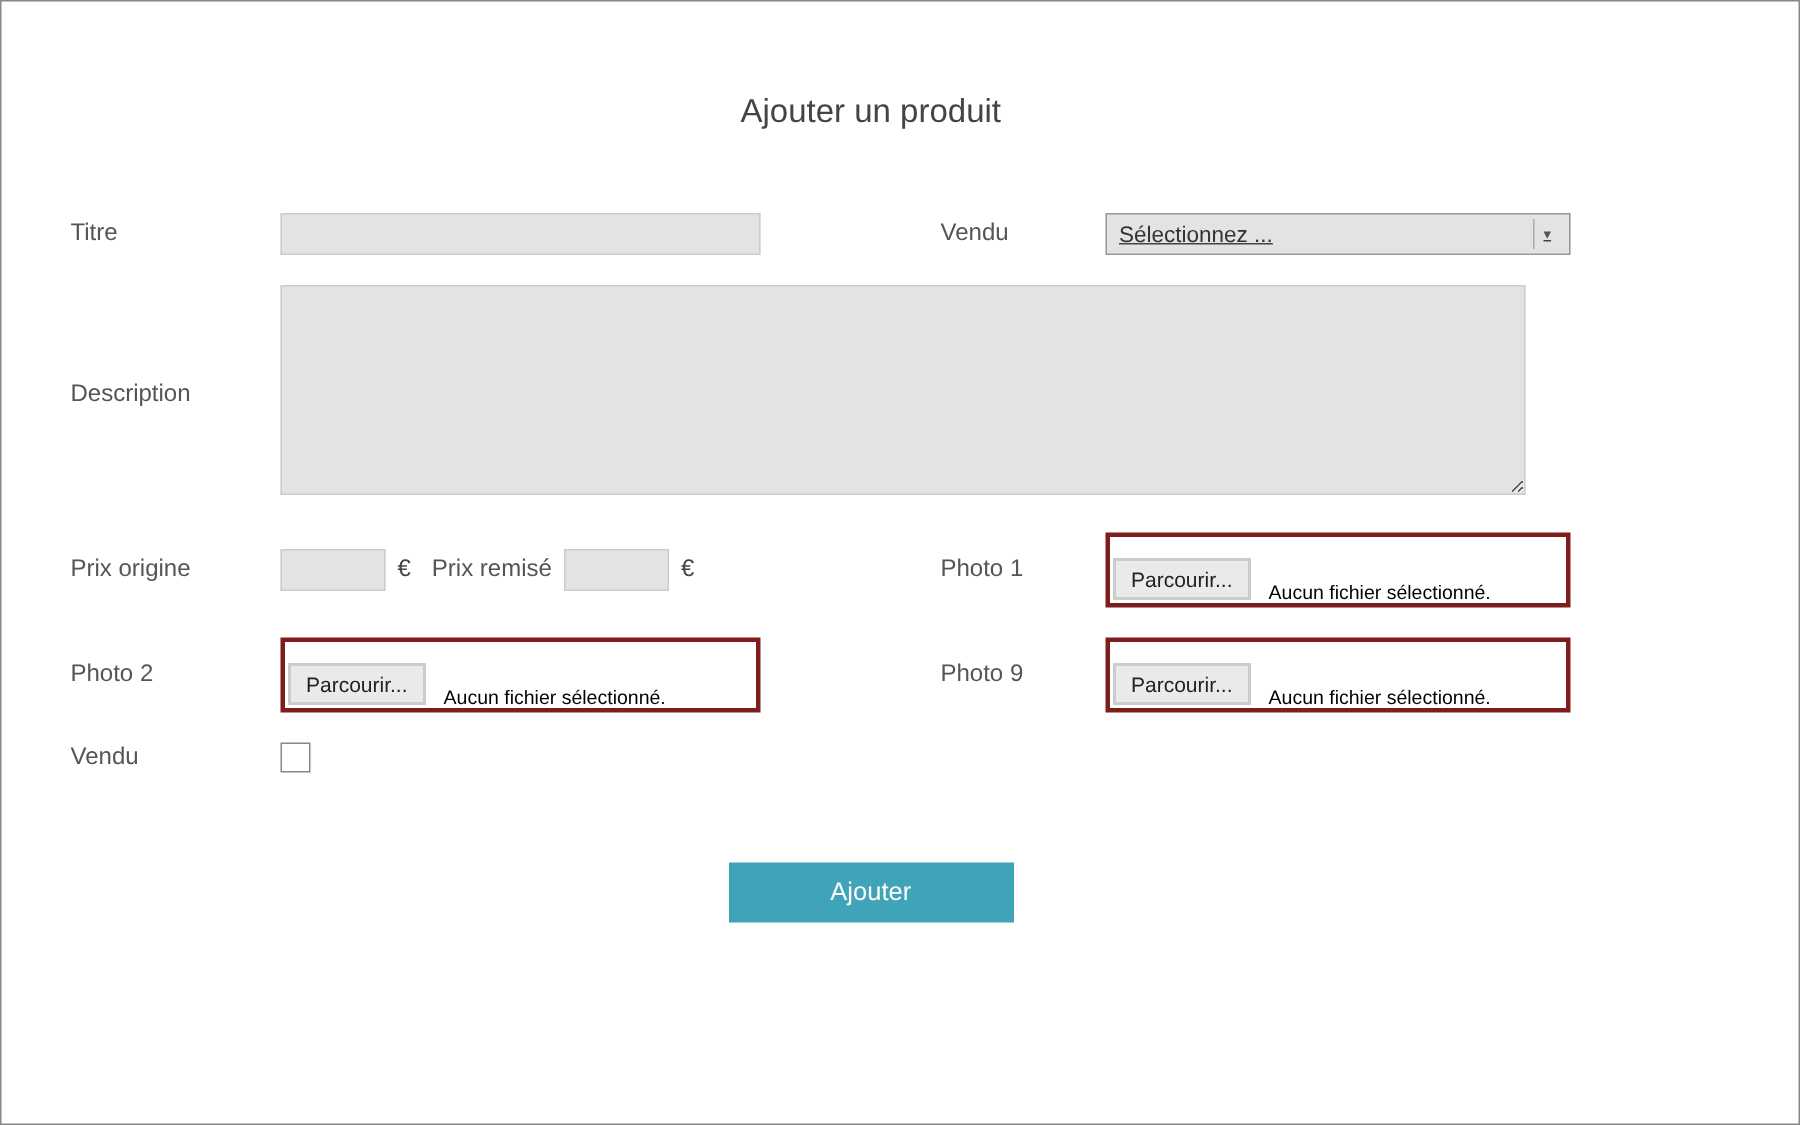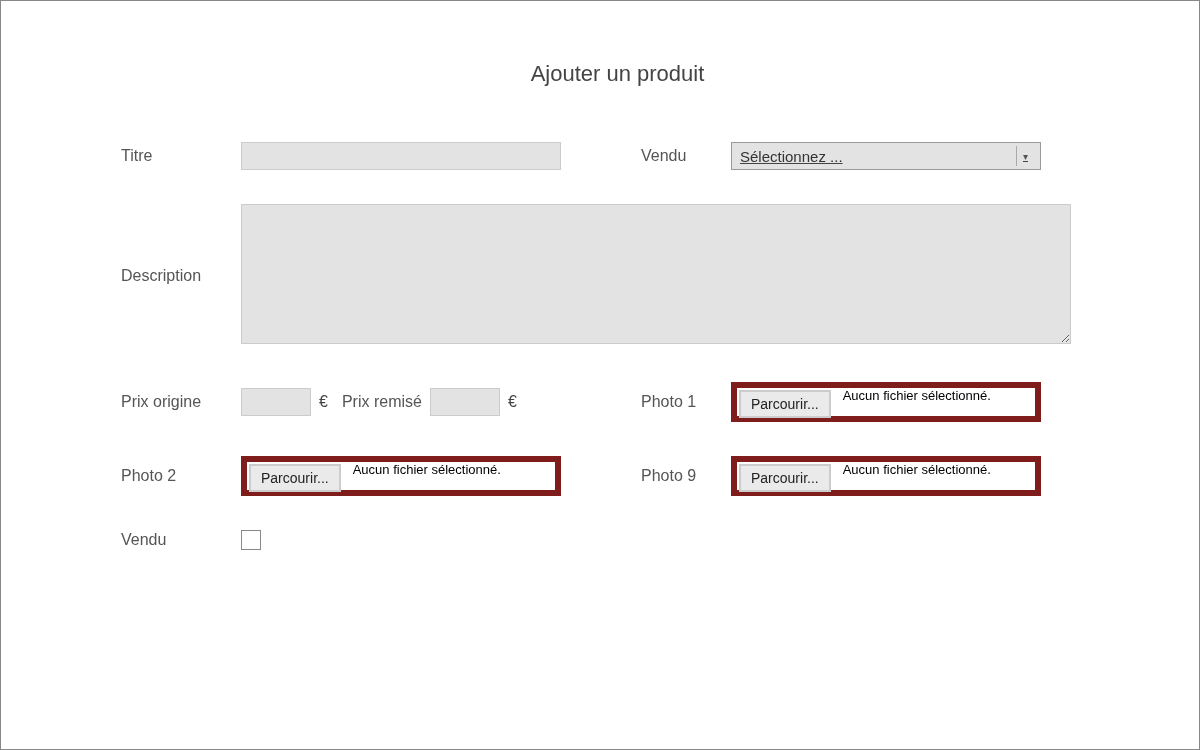"Ajouter un produit" .outer { padding: 60px 85px 40px 120px -> 60px 85px 40px 46px }
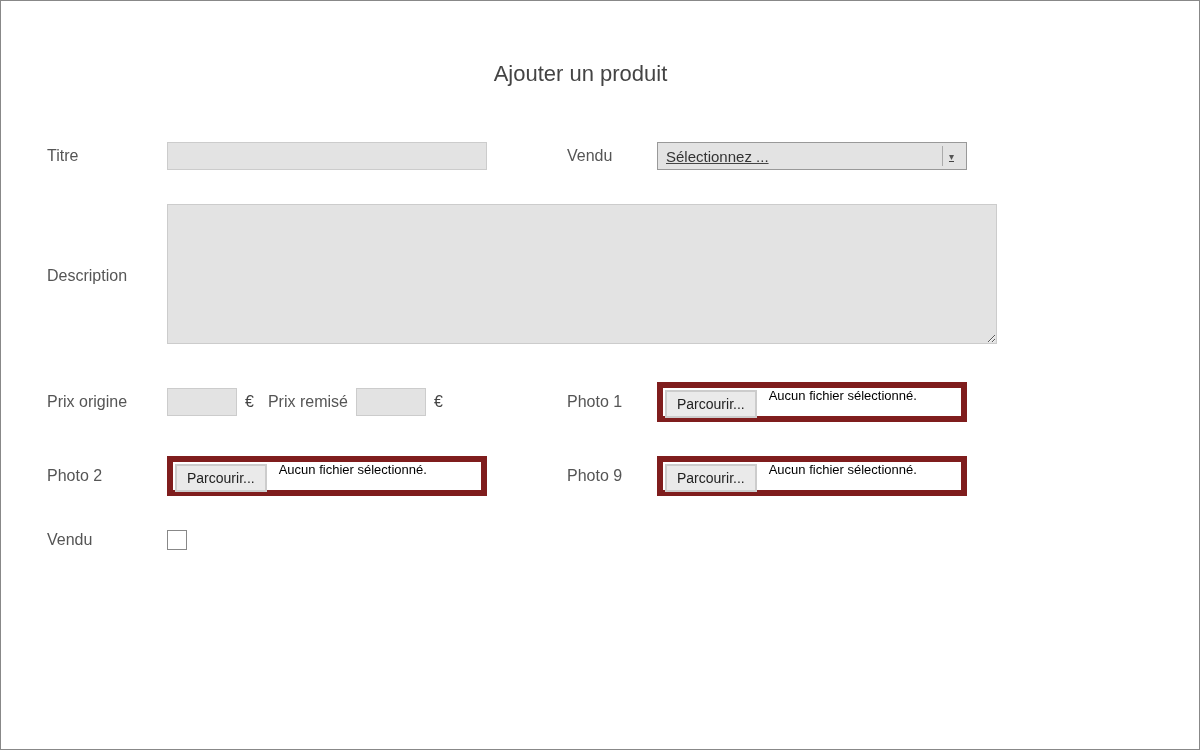"Titre" .form-grid { gap: none -> 20px }
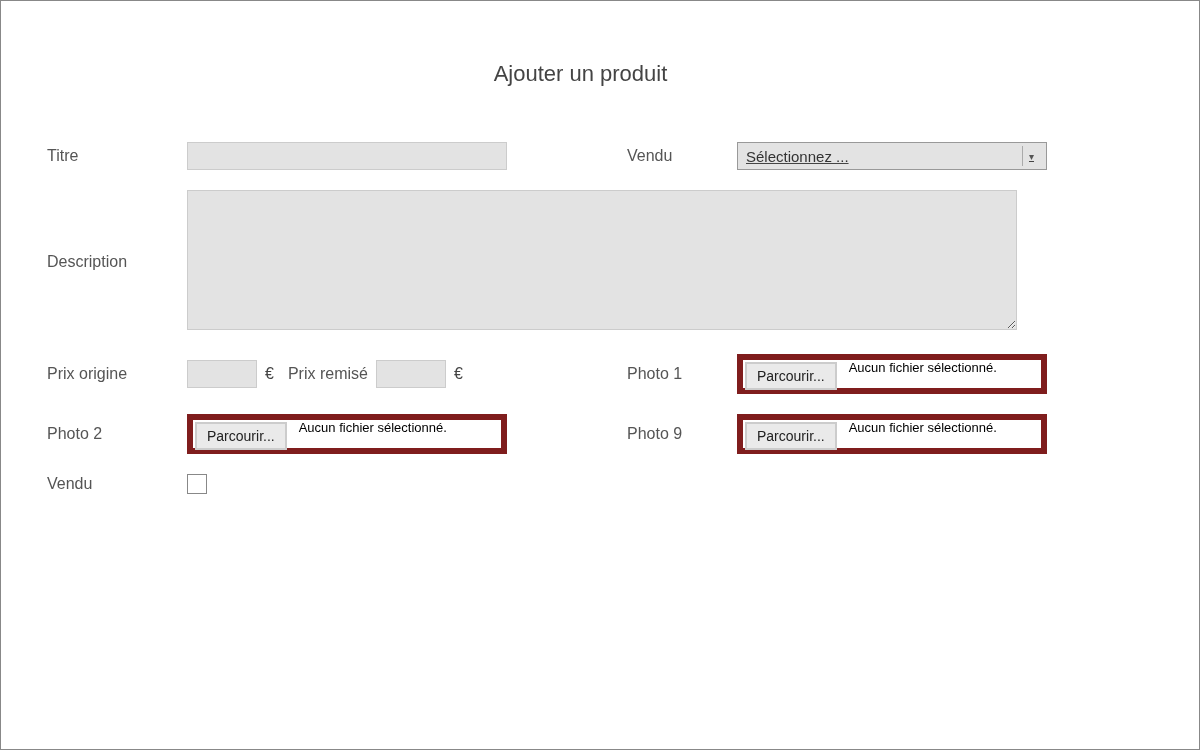"Parcourir..." .file-widget { align-items: flex-start -> flex-end; border: 6px solid #7f1d1d -> 3px solid #7f1d1d; height: 40px -> 50px }
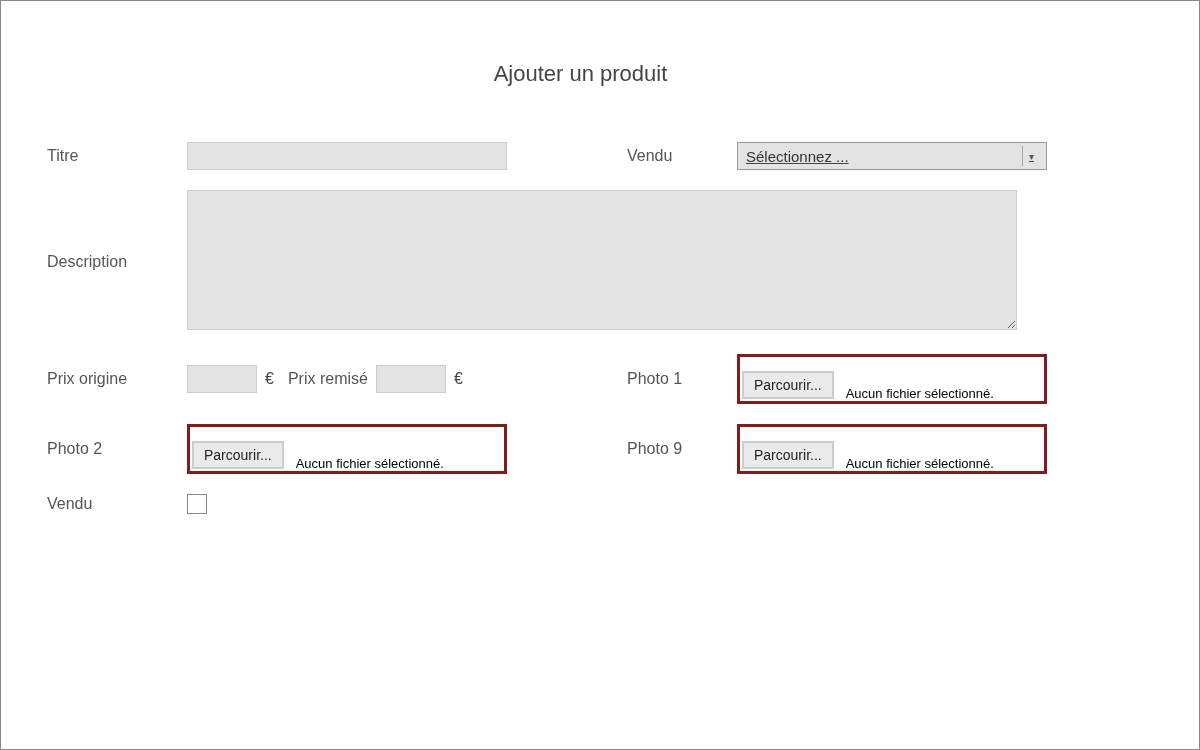"Ajouter" div.submit-row { html: none -> <div> <button>Ajouter</button> </div> }
